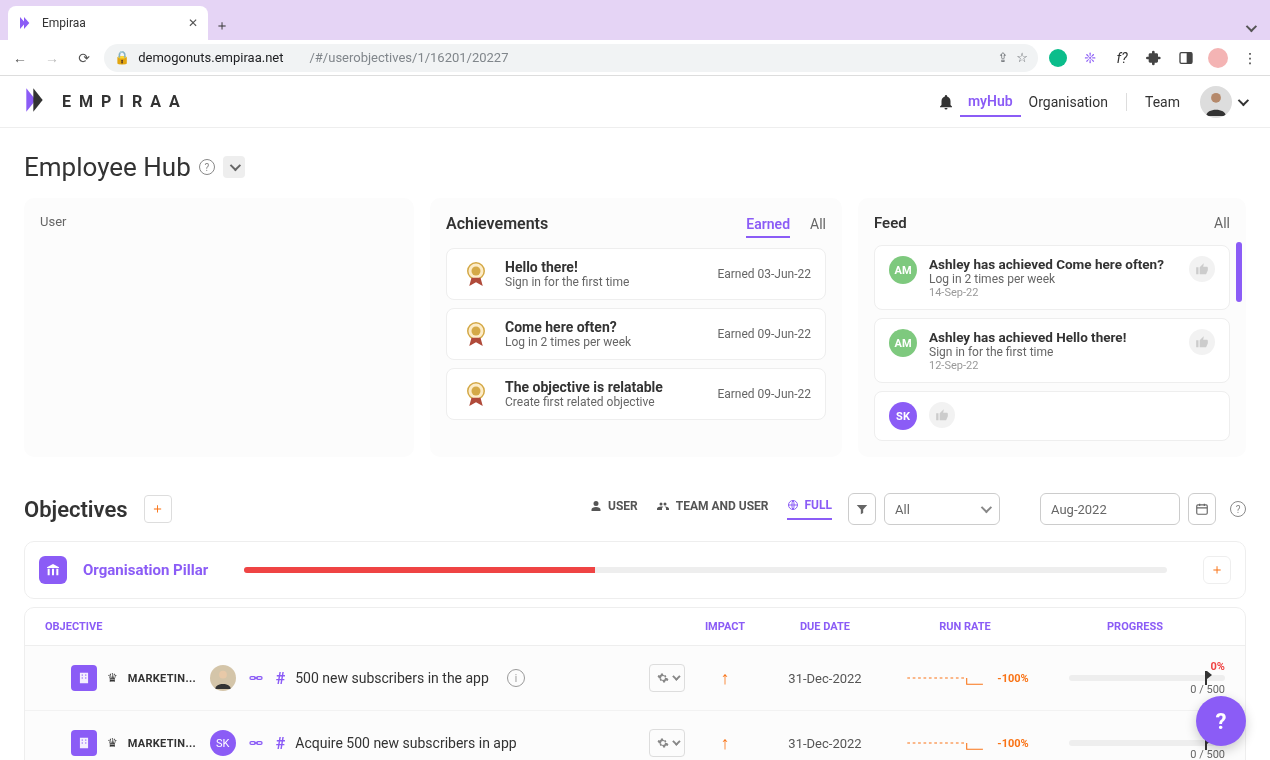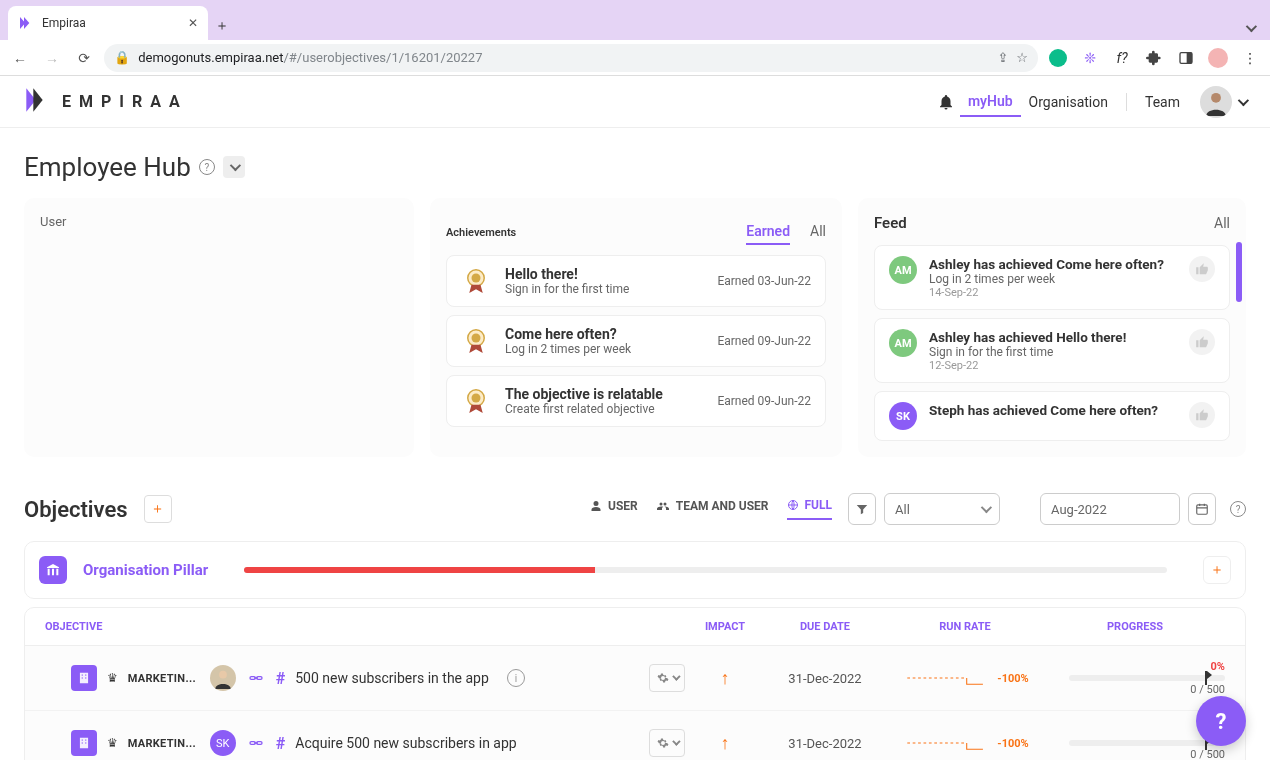"/#/userobjectives/1/16201/20227" .addr-url-light { margin-left: none -> 26px }
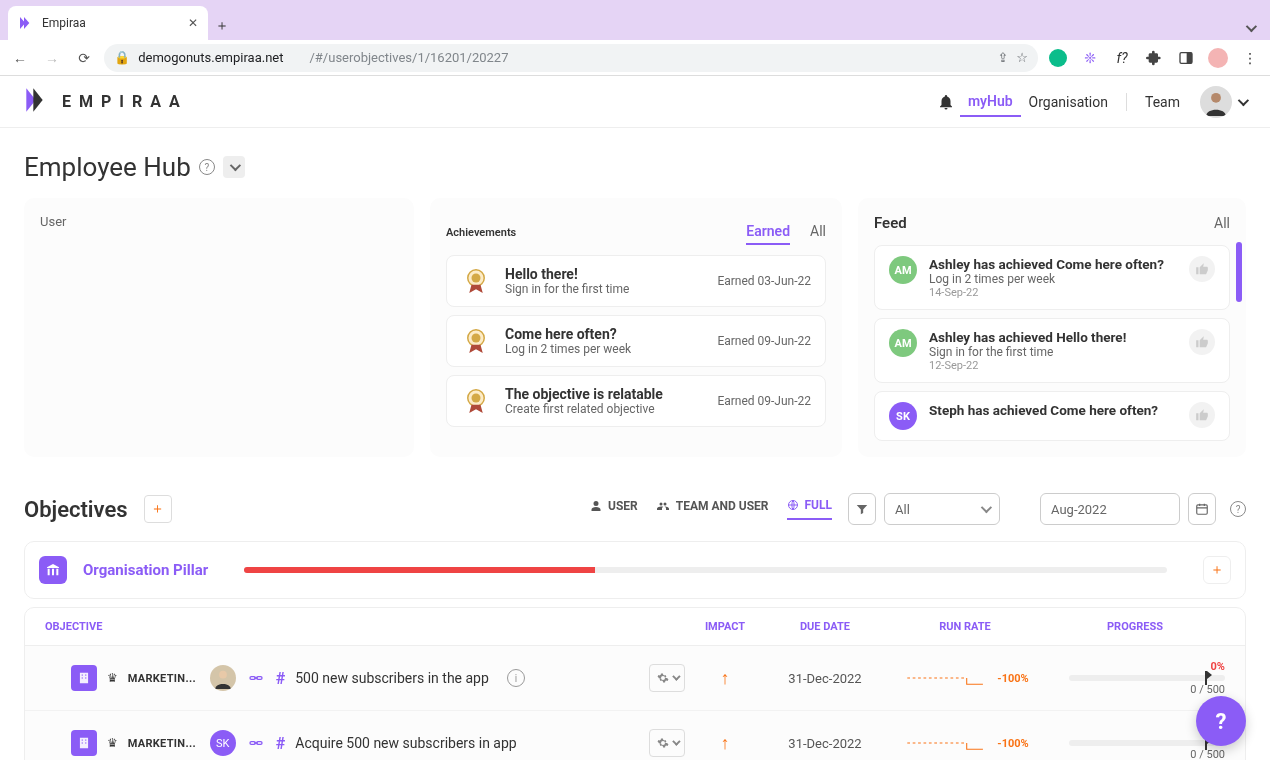"Achievements" .ach-title { font-size: 11px -> 16px; margin-top: 12px -> none }
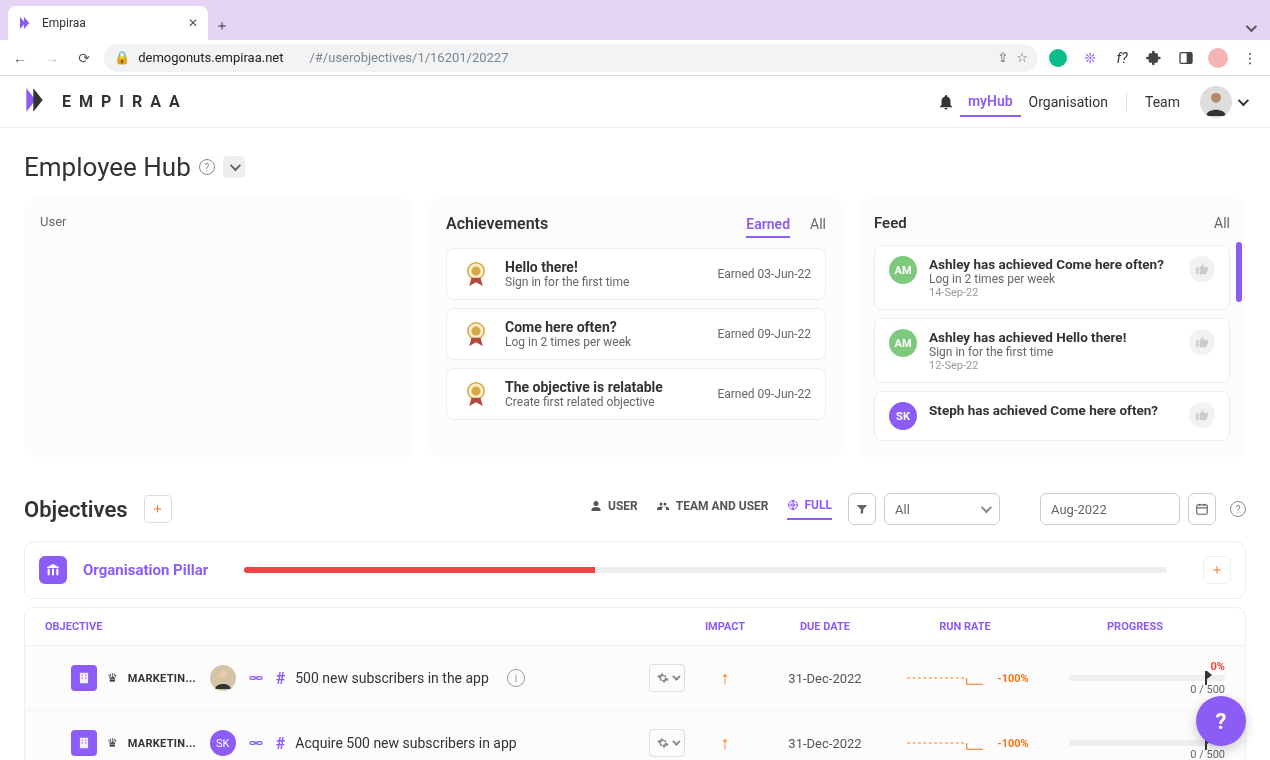"Steph has achieved Come here" div.feed-body { html: <div> <div>Steph has achieved Come here often?</div> </div> -> none }
